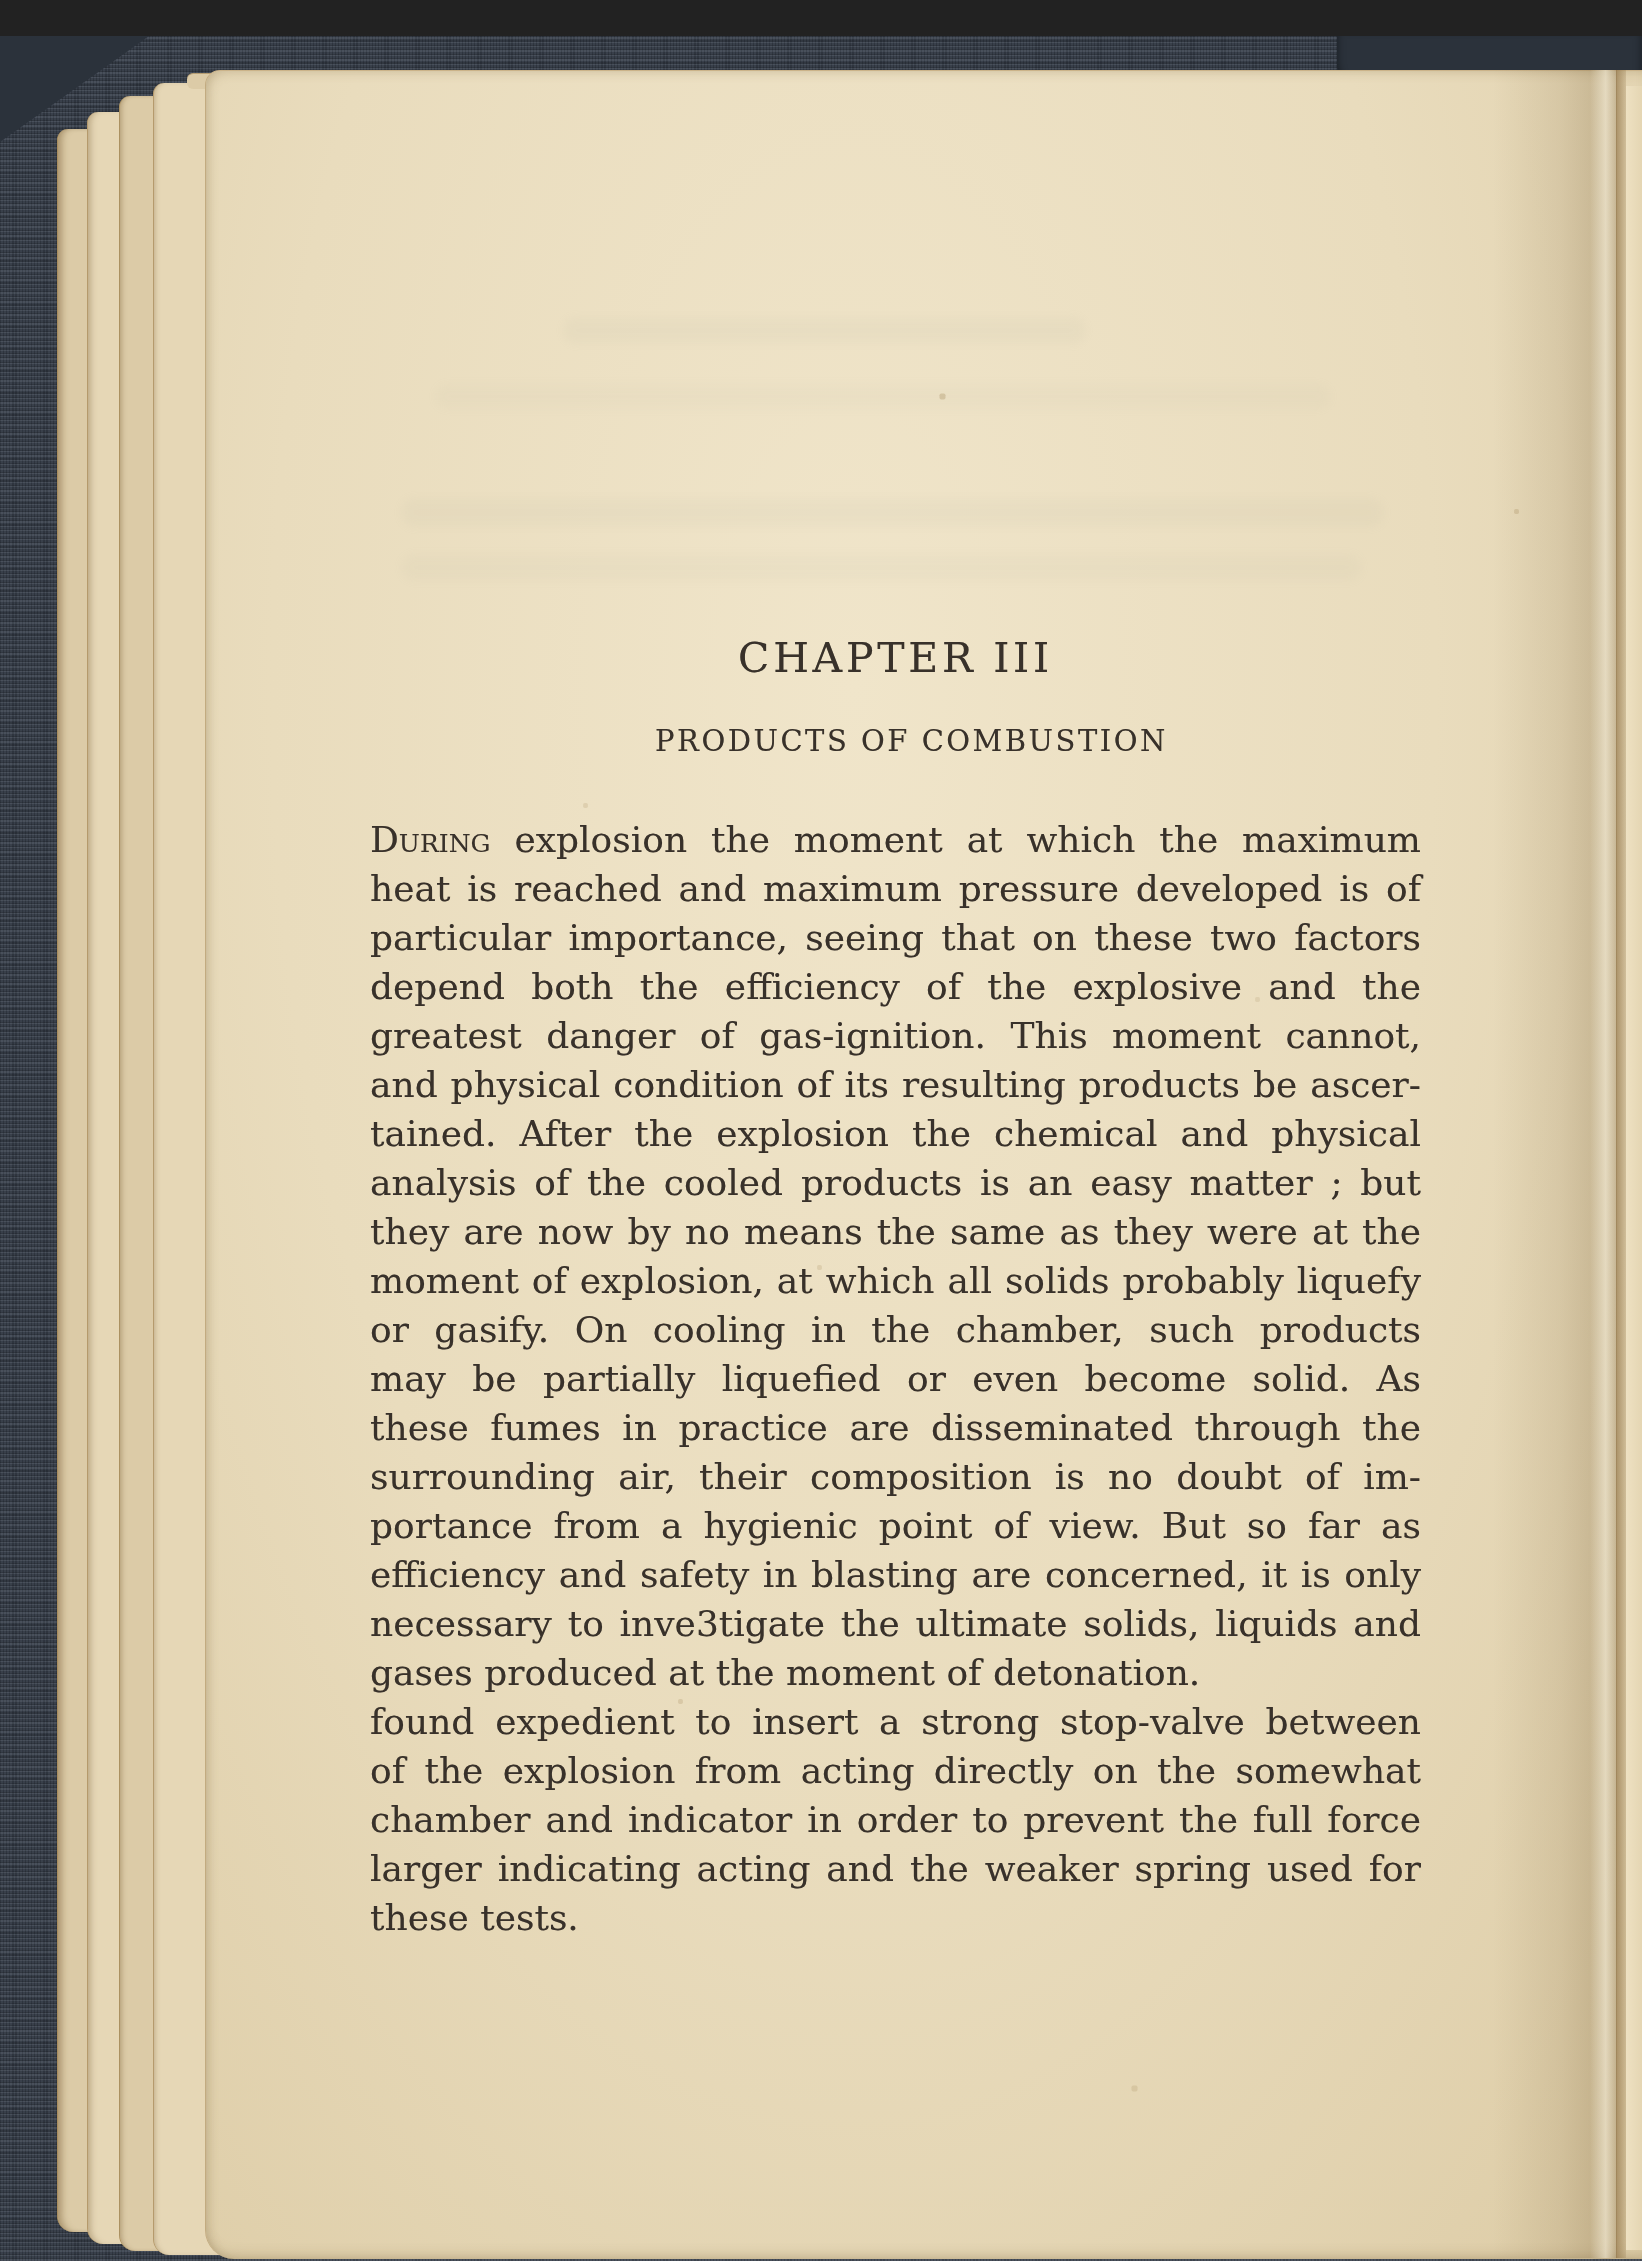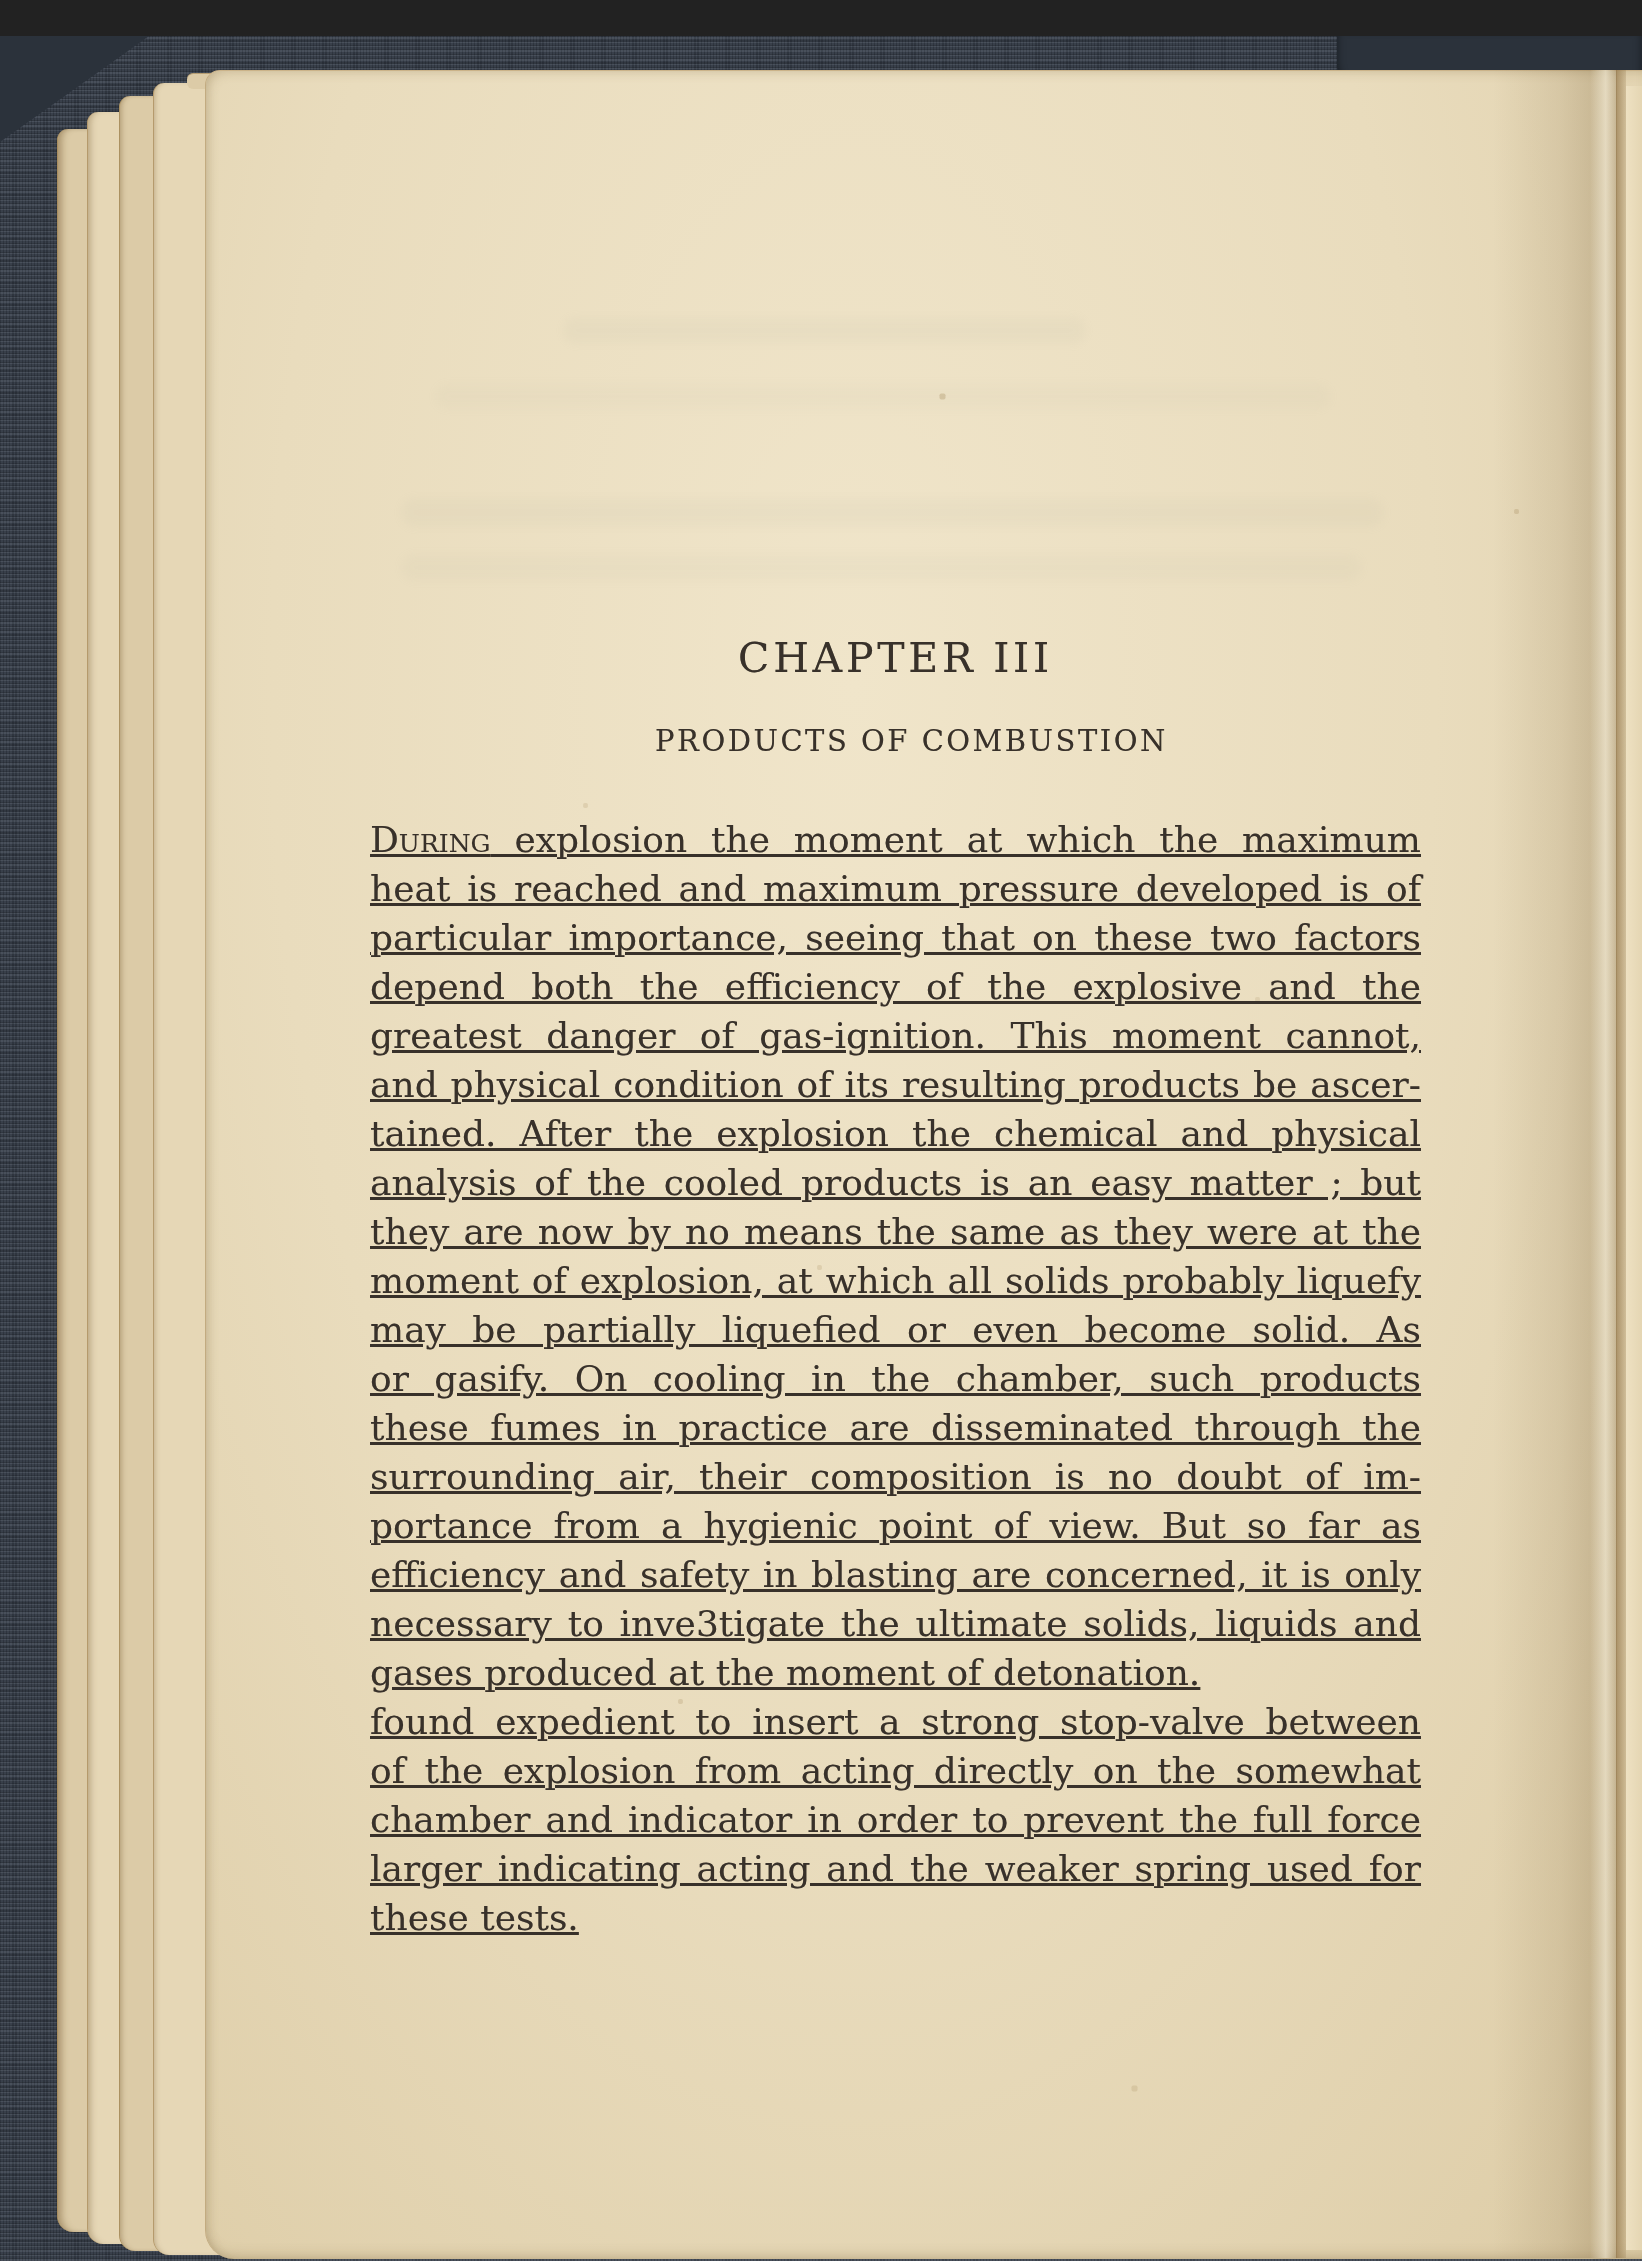"During explosion the moment at" .line { text-decoration: underline -> none }
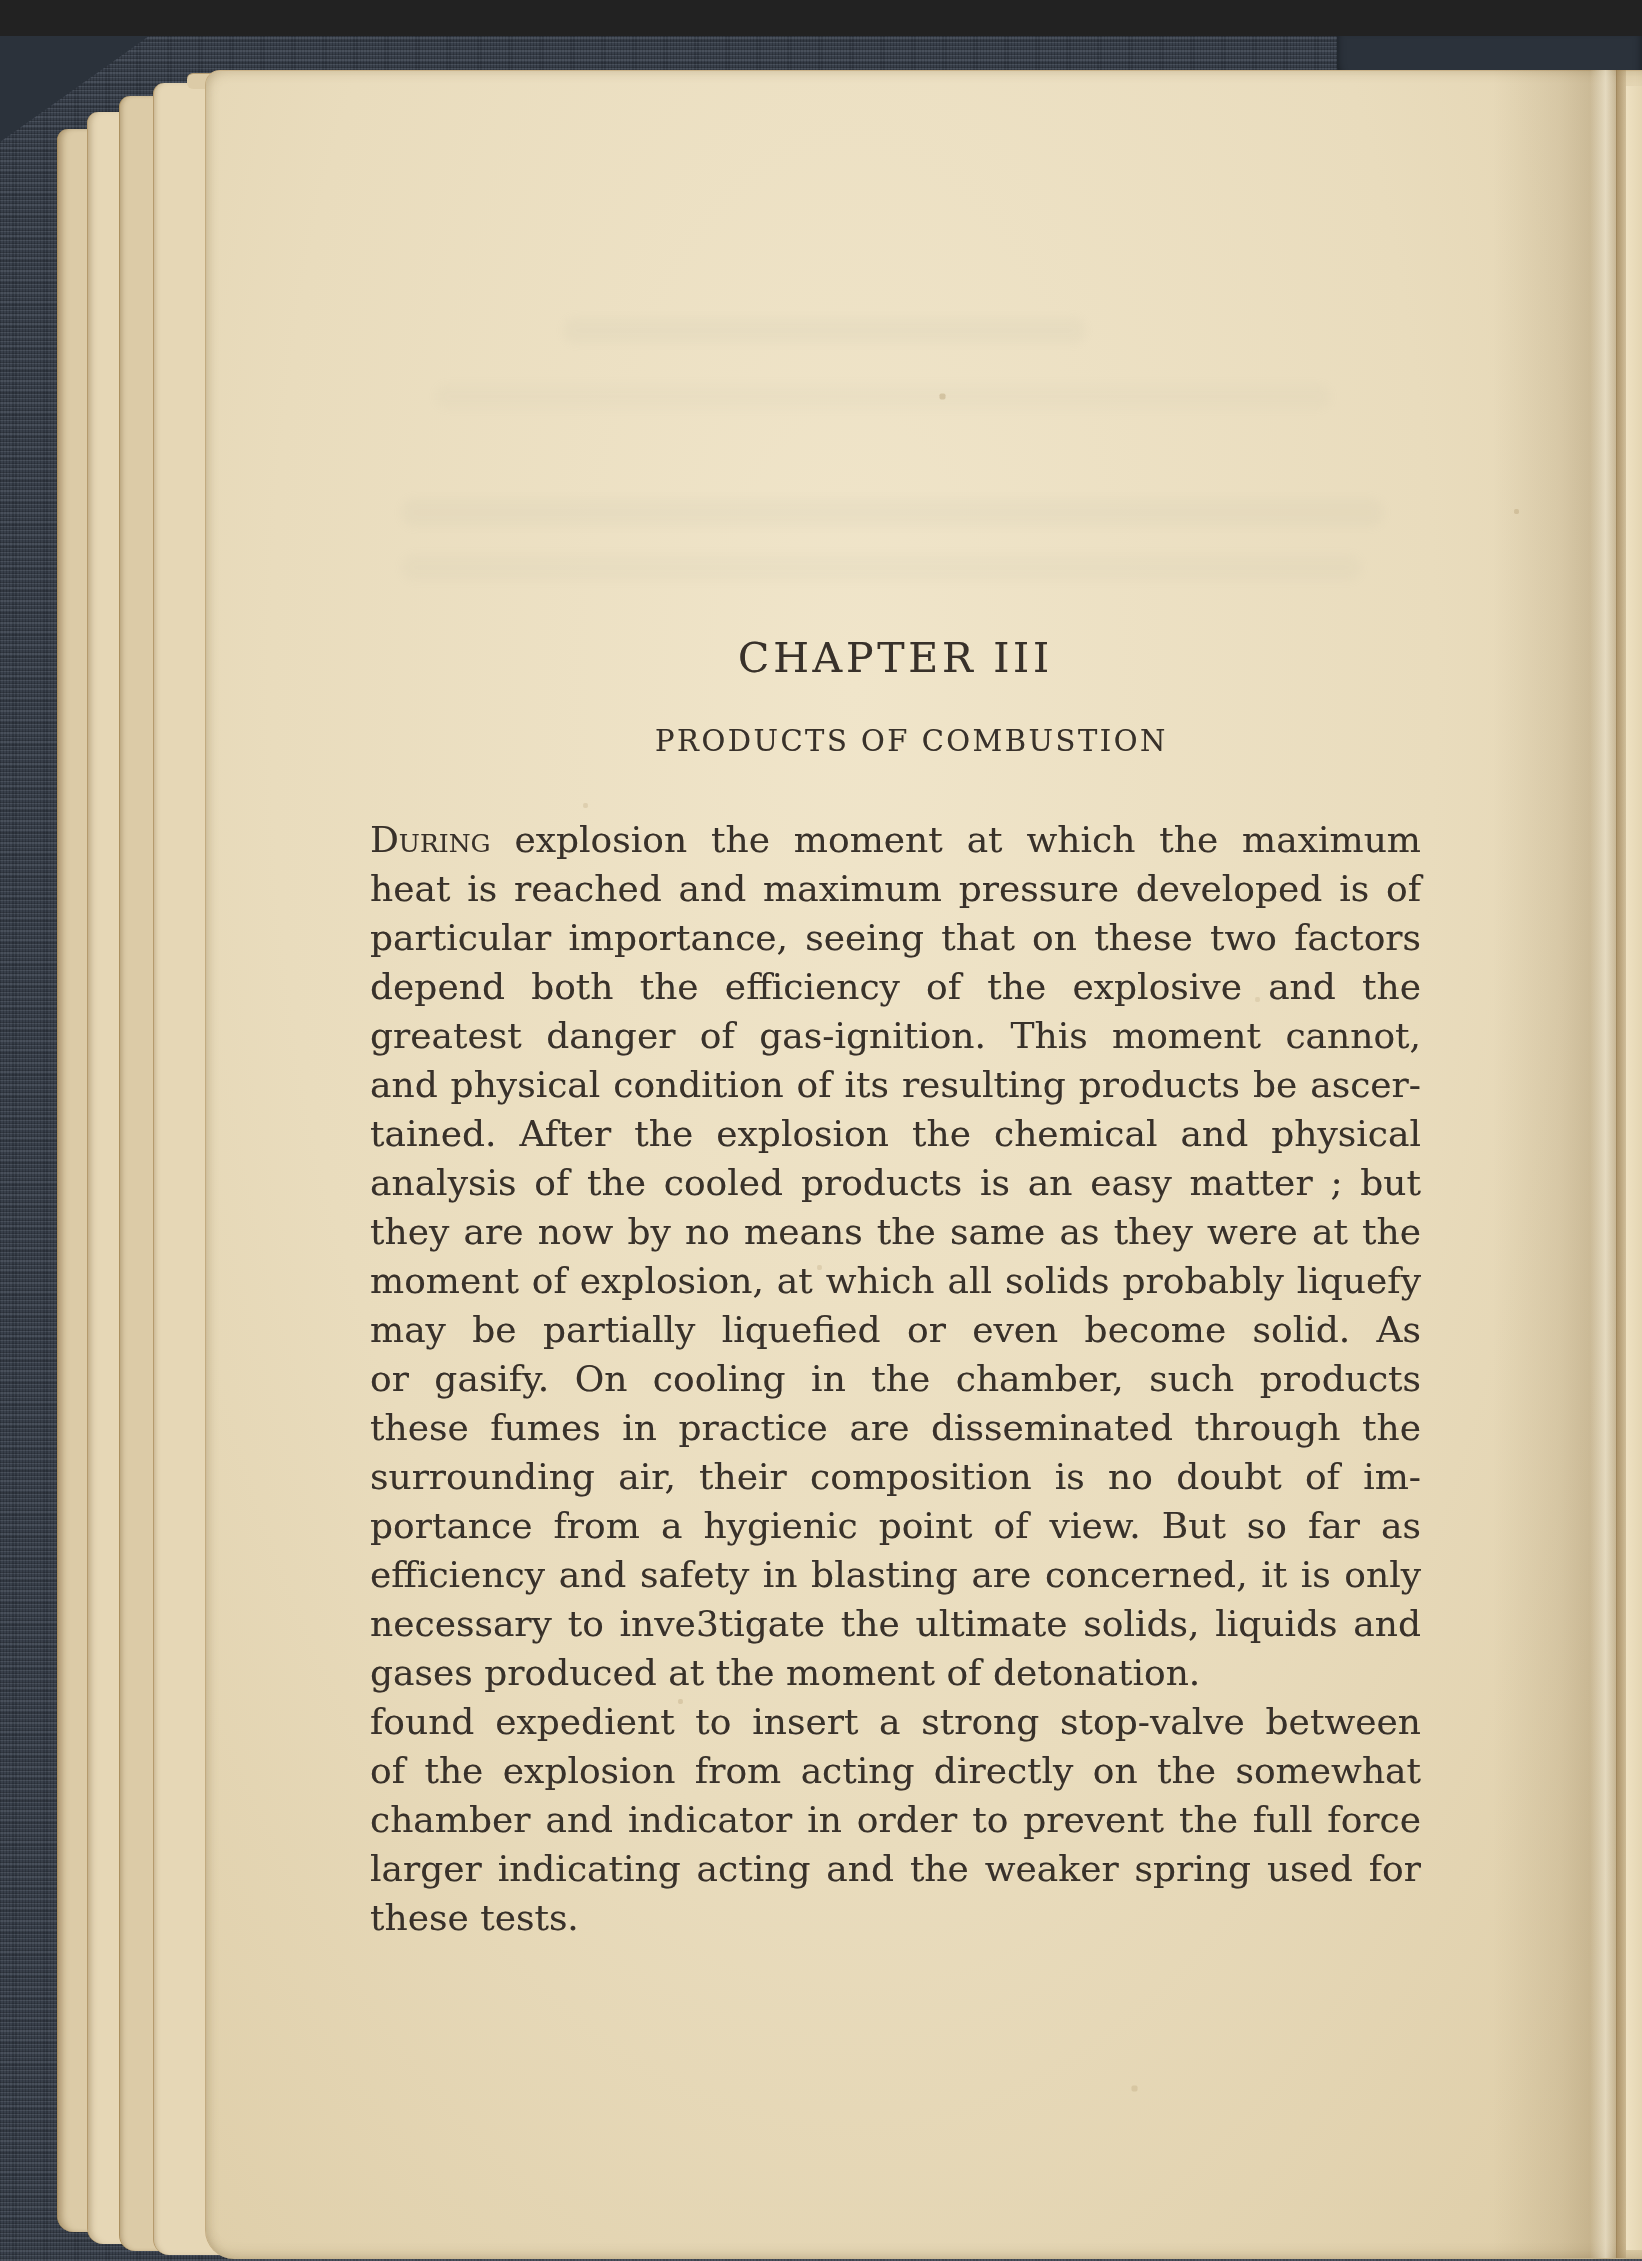"may be partially liquefied or" div.line { order: before "or gasify. On cooling in" -> after "or gasify. On cooling in" }
